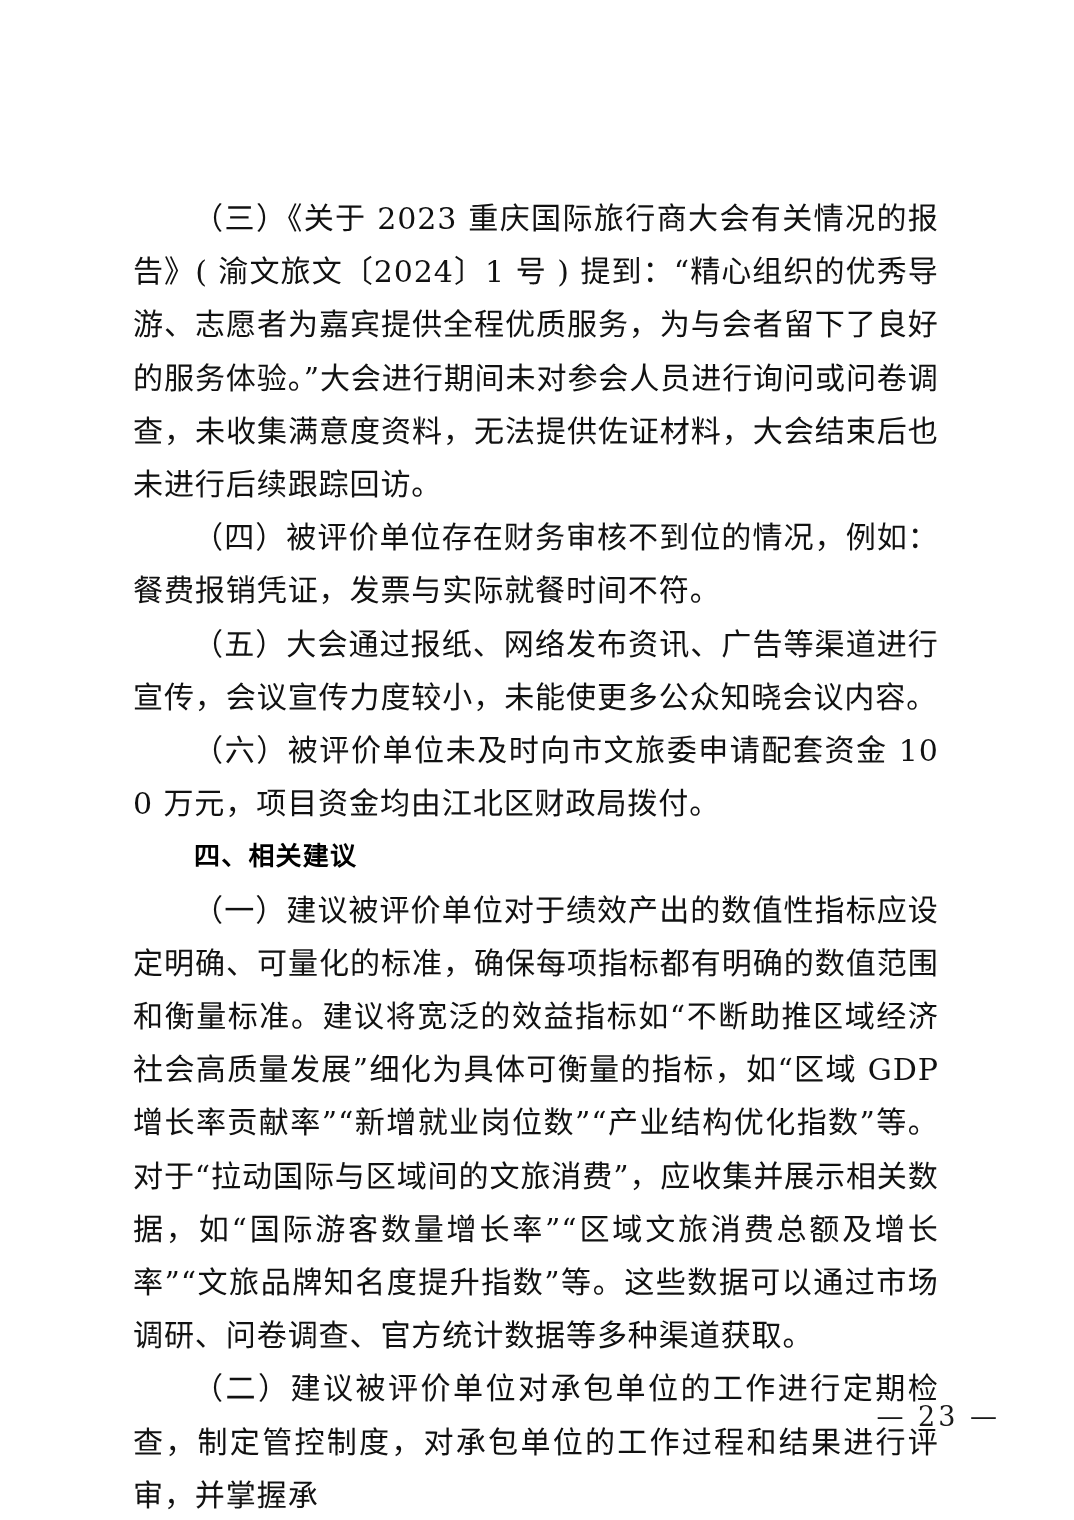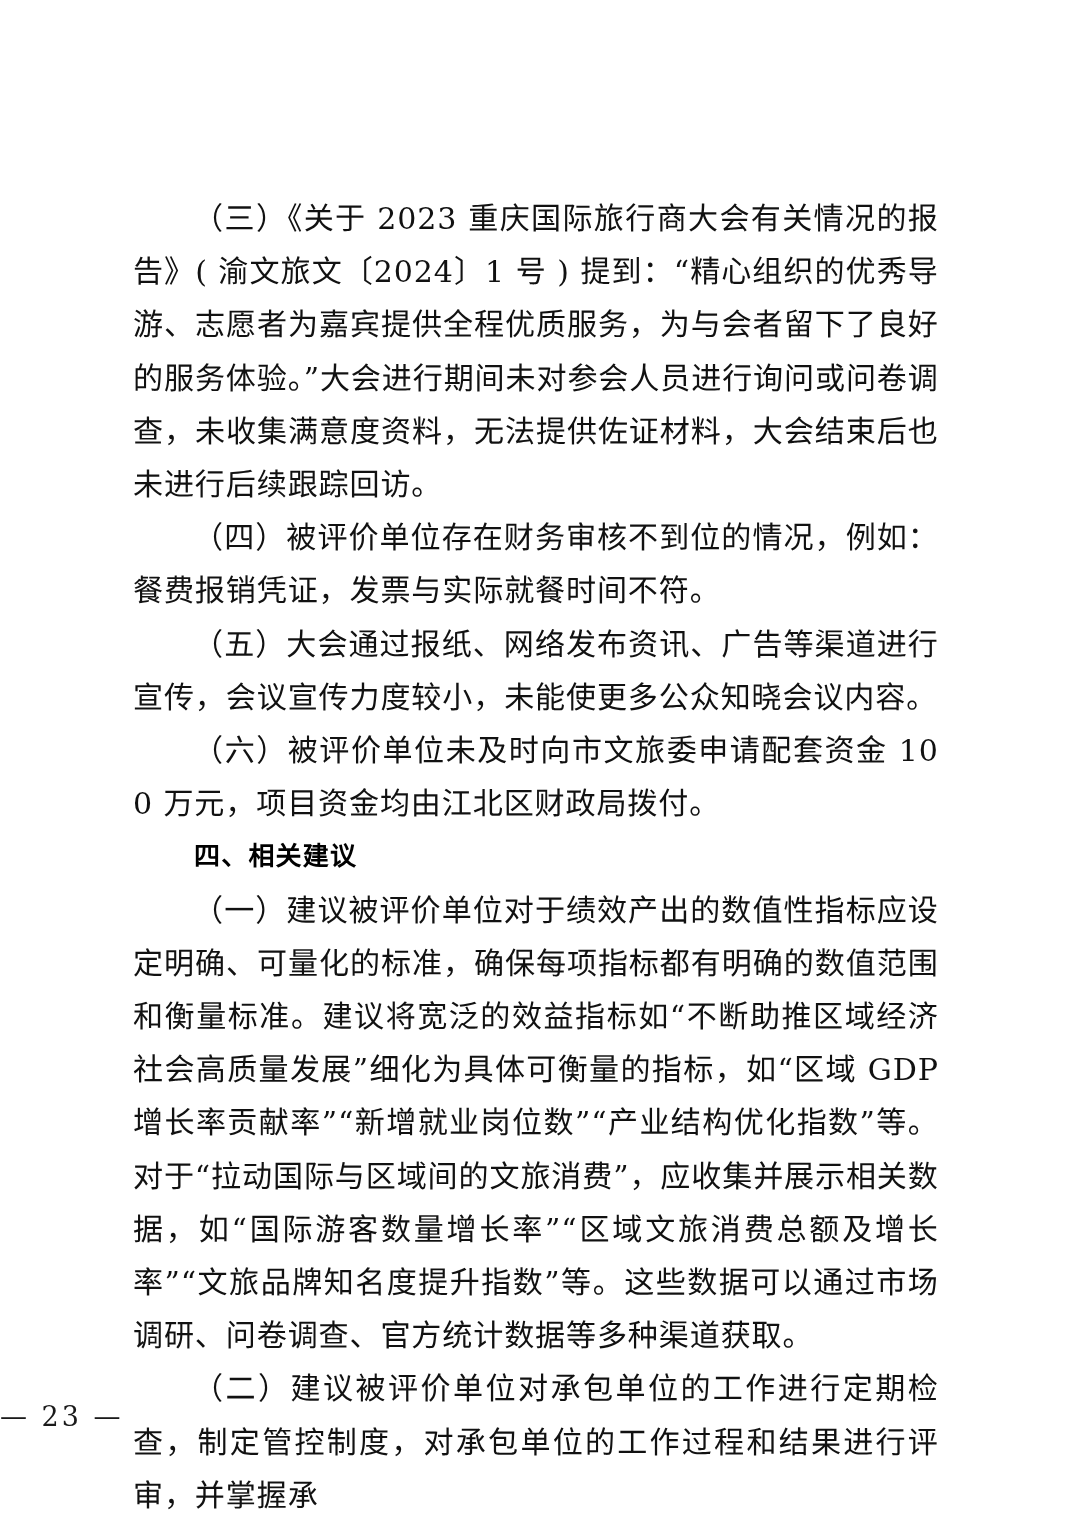"— 23 —" .page-number { text-align: left -> right }
